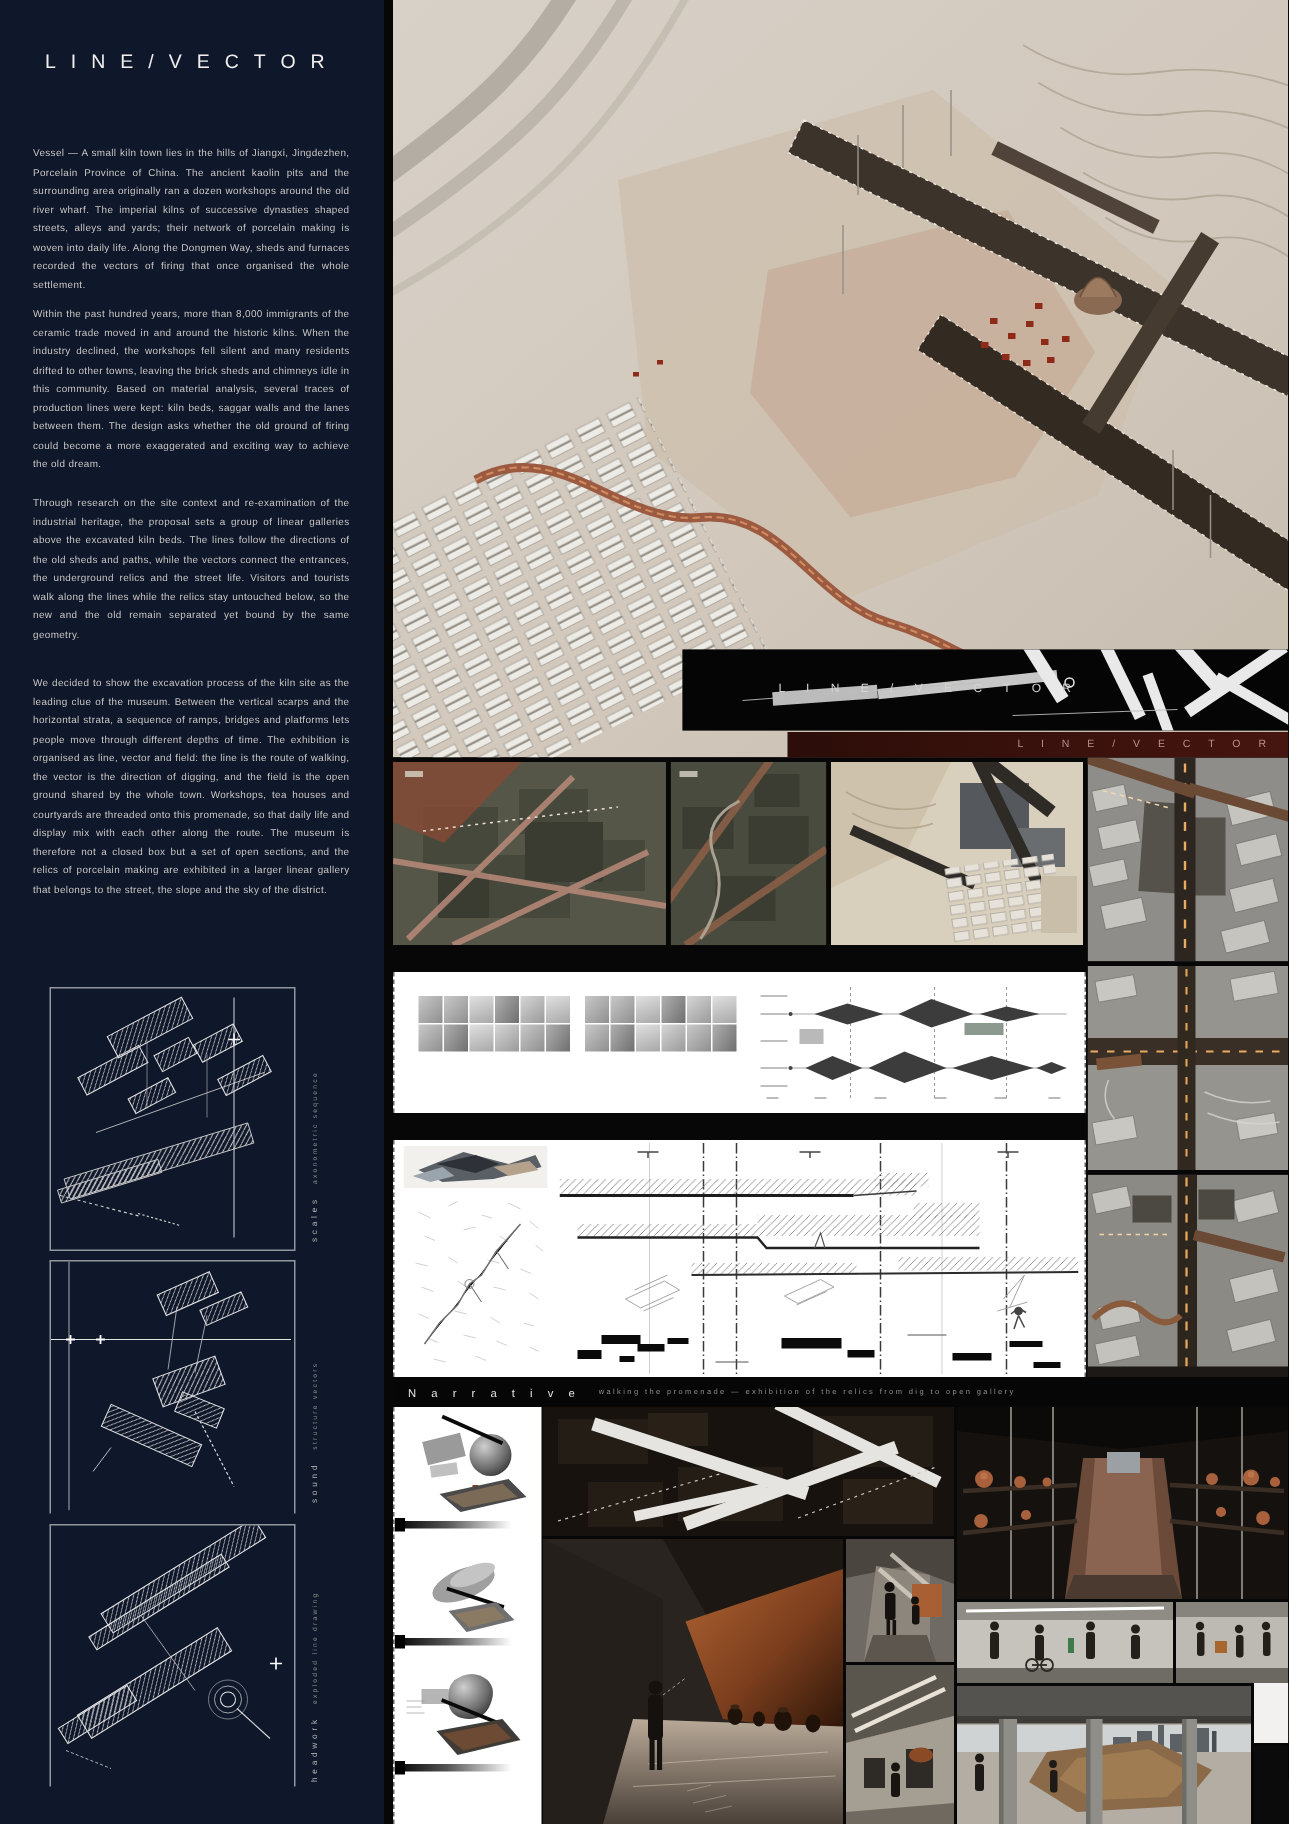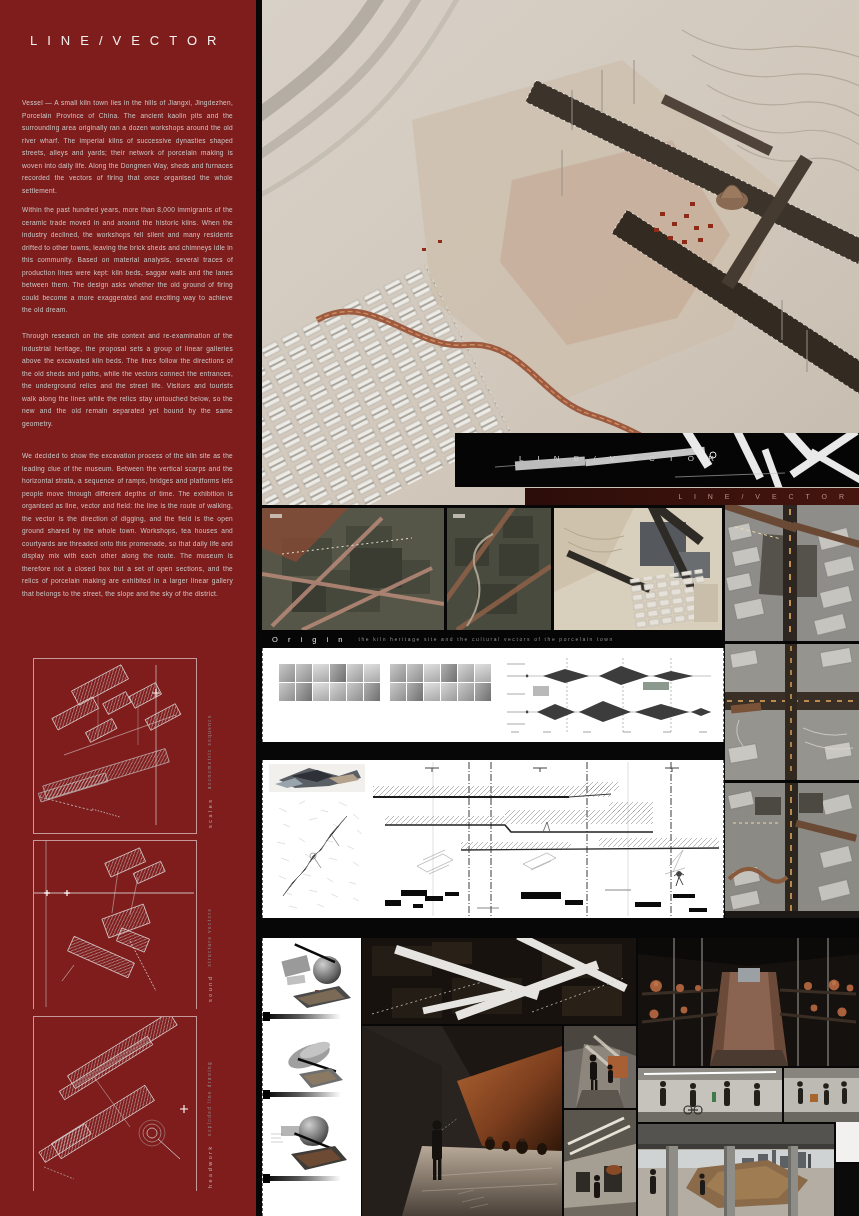"LINE/VECTOR" .sidebar { background: #7f1d1d -> #0f172a }
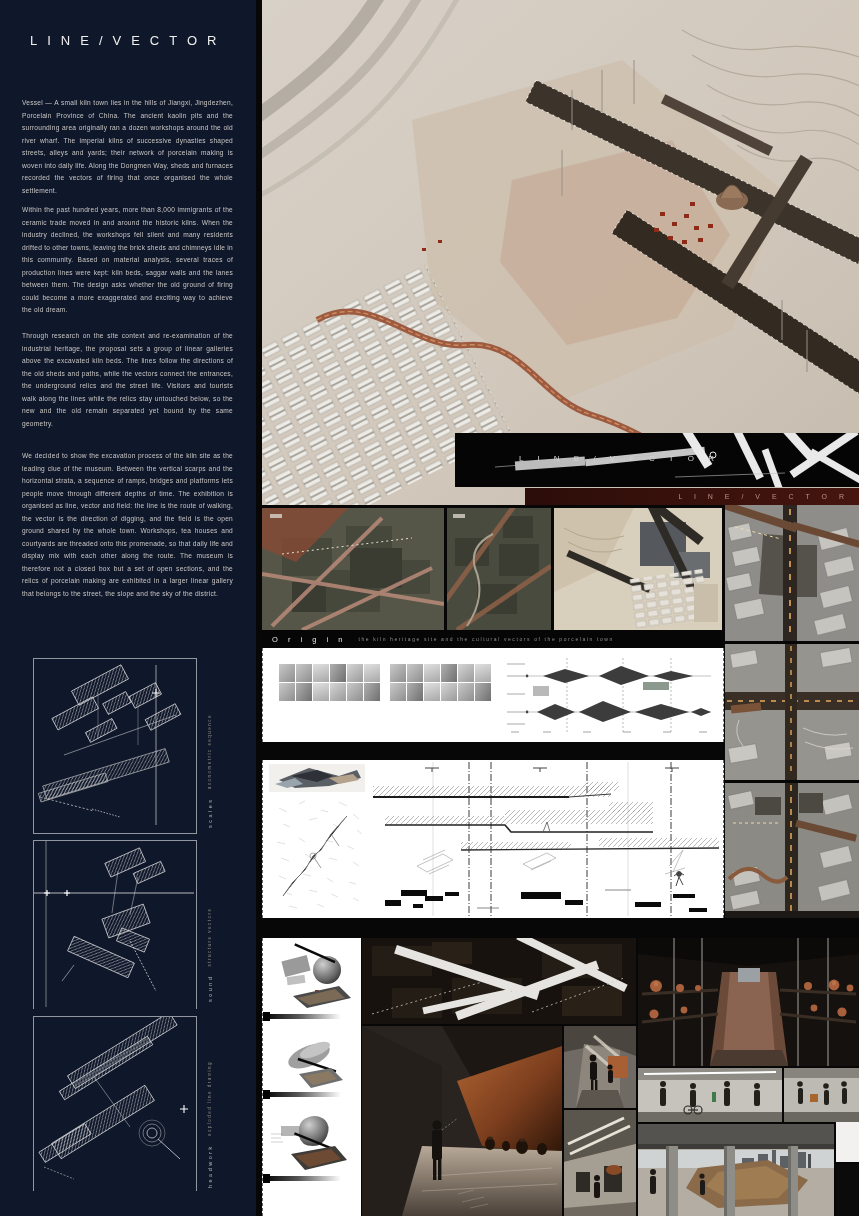"O r i g i" div.sbar { html: <div> <span>O r i g i n</span> <span>the kiln heritage site and the cultural vectors of the porcelain town</span> </div> -> none }
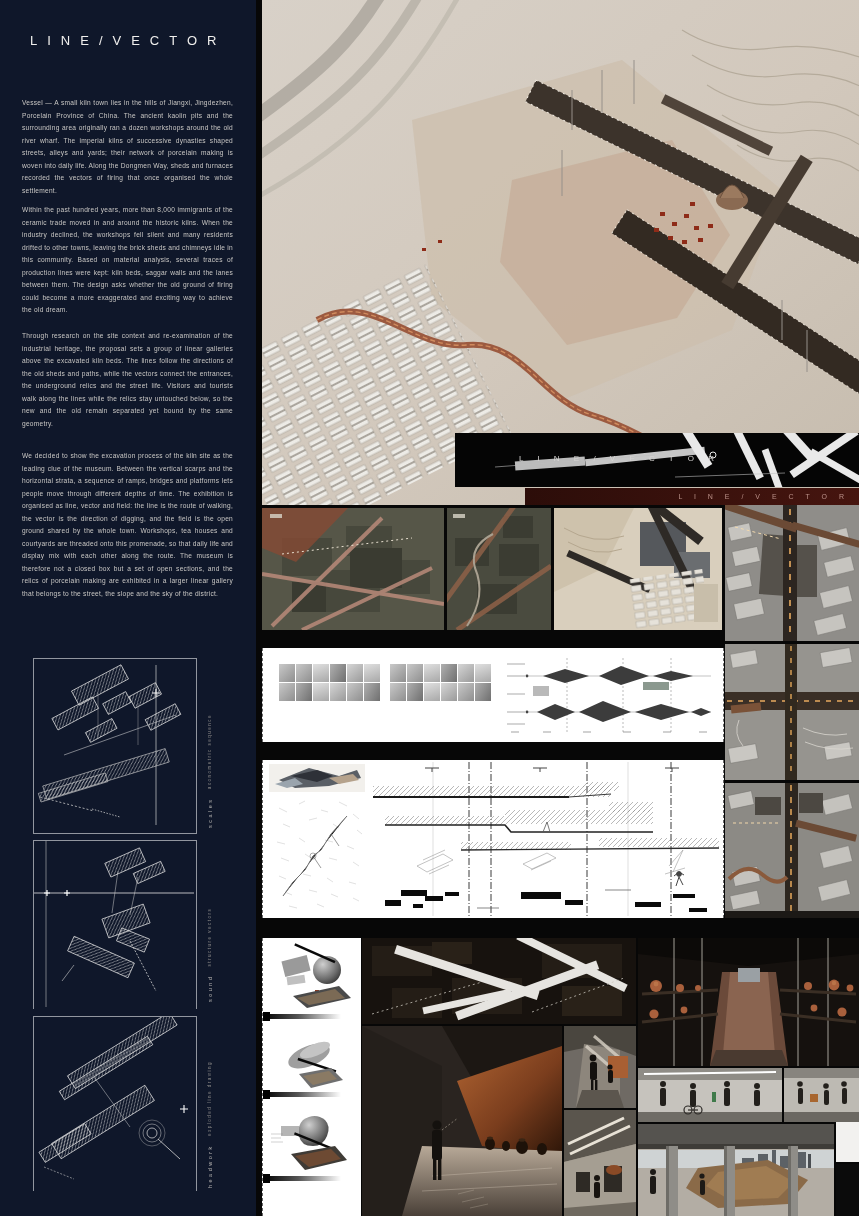"N a r r a" div.sbar { html: none -> <div> <span>N a r r a t i v e</span> <span>walking the promenade — exhibition of the relics from dig to open gallery</span> </div> }
